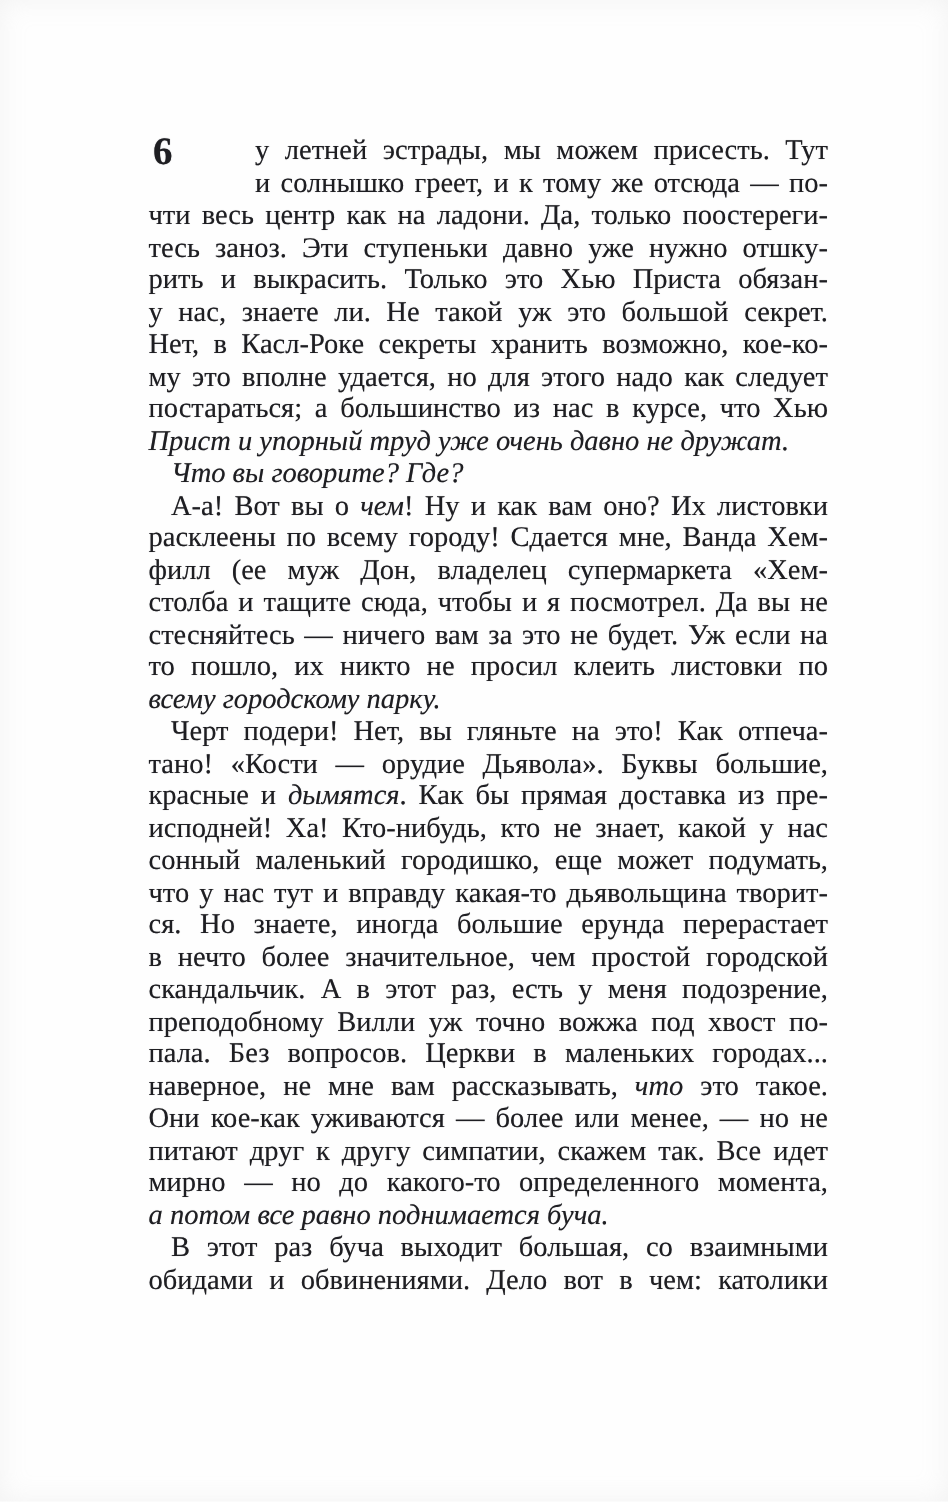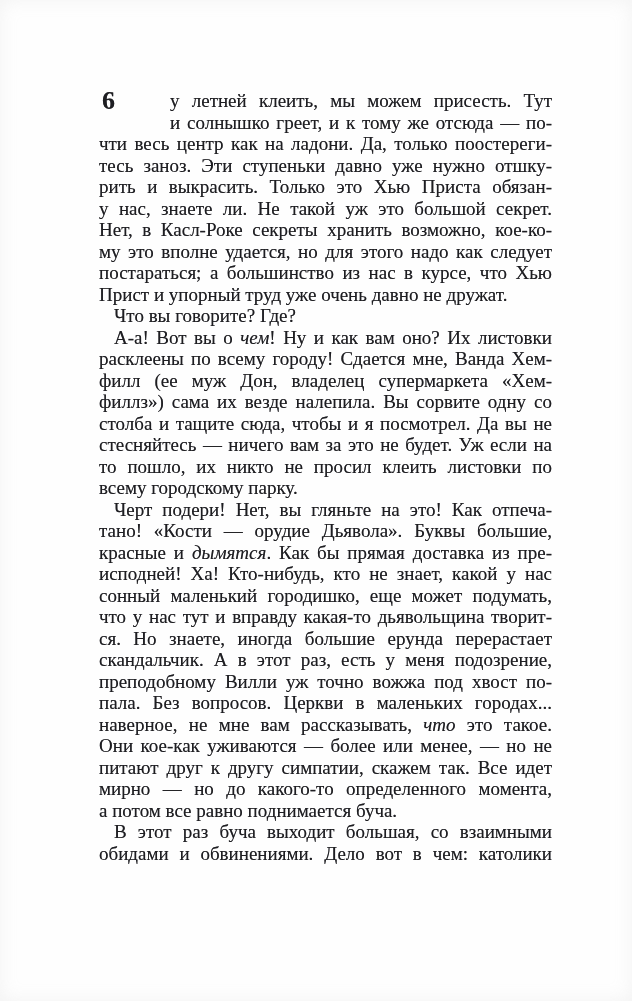"у летней клеить, мы можем" div.line { text: клеить -> эстрады }
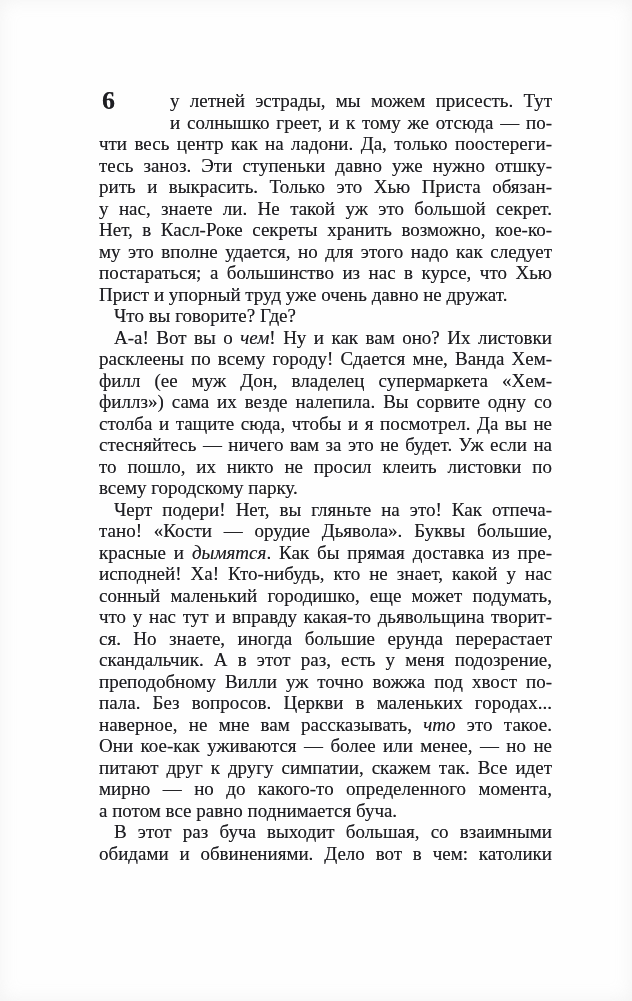"Прист и упорный труд уже" .line.end { font-style: none -> italic }
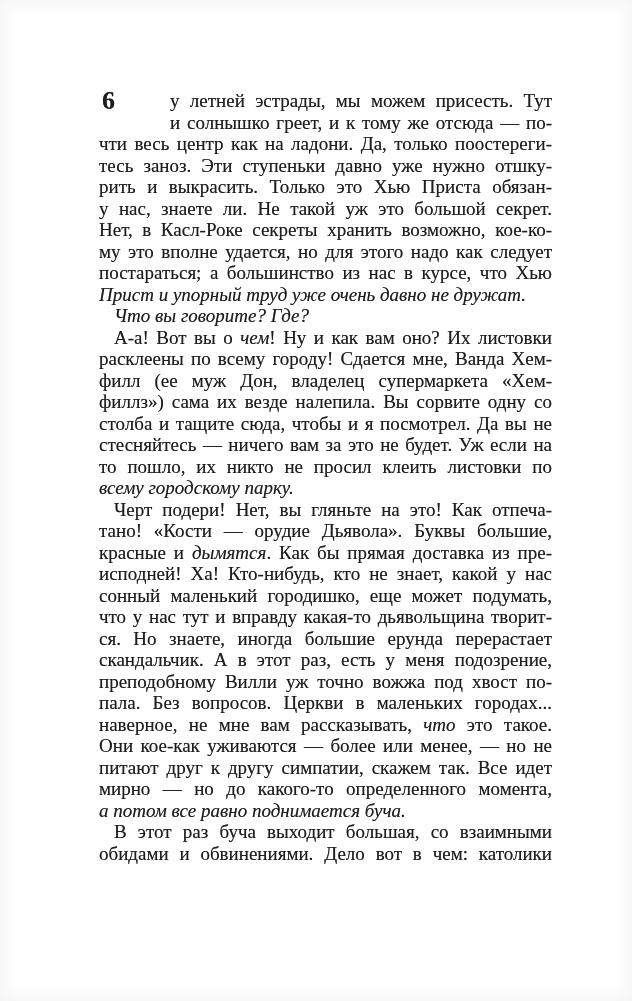"филлз») сама их везде налепила." div.line { html: <div>филлз») сама их везде налепила. Вы сорвите одну со</div> -> none }
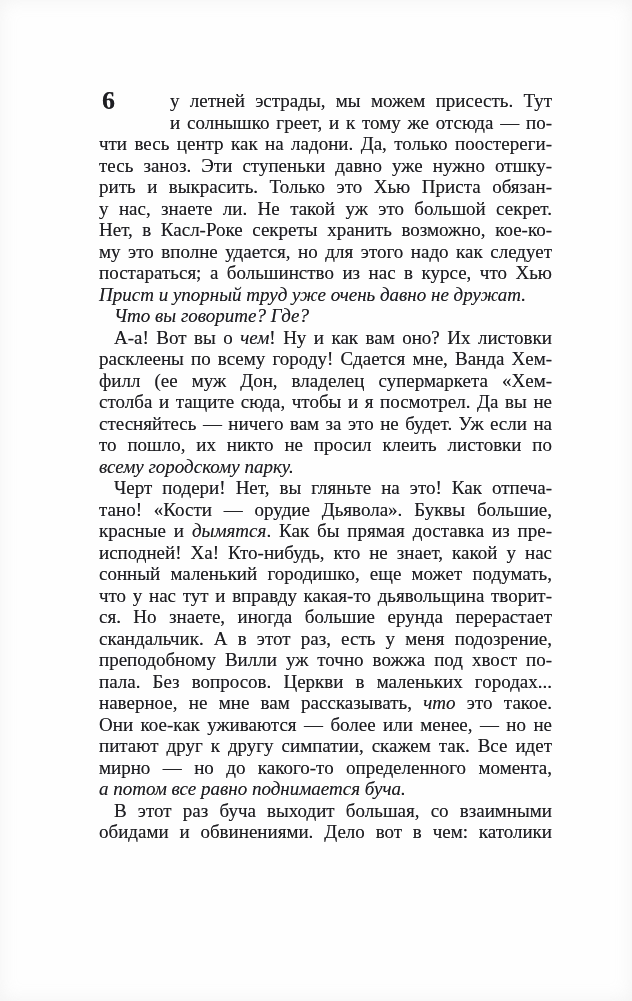"в нечто более значительное, чем" div.line { html: none -> <div>в нечто более значительное, чем простой городской</div> }
